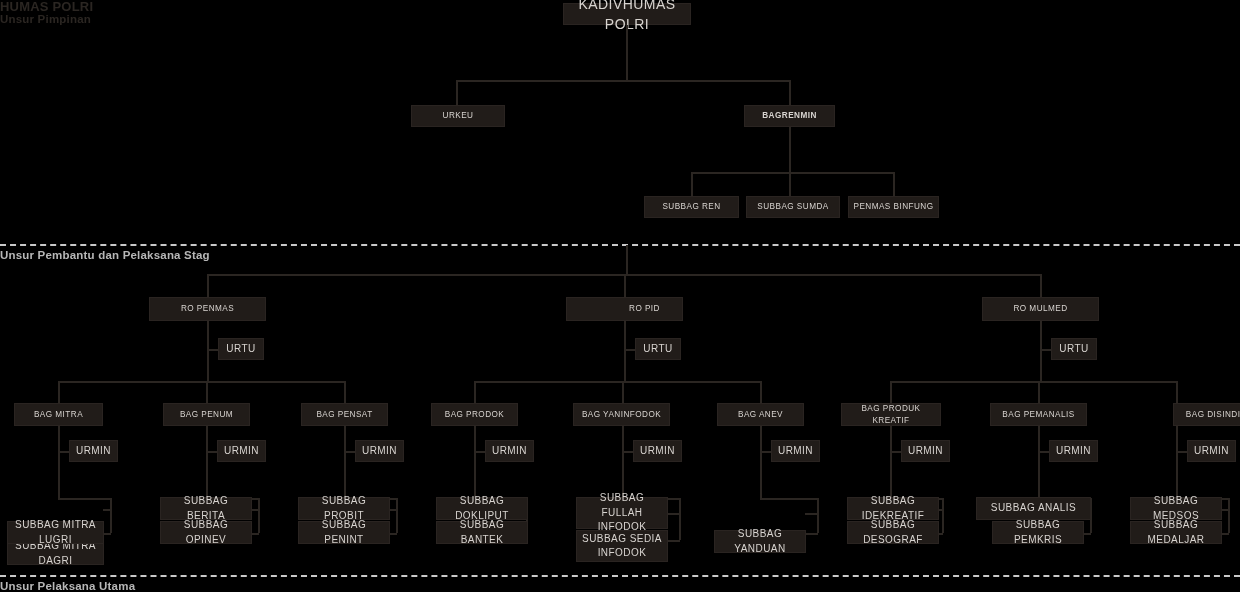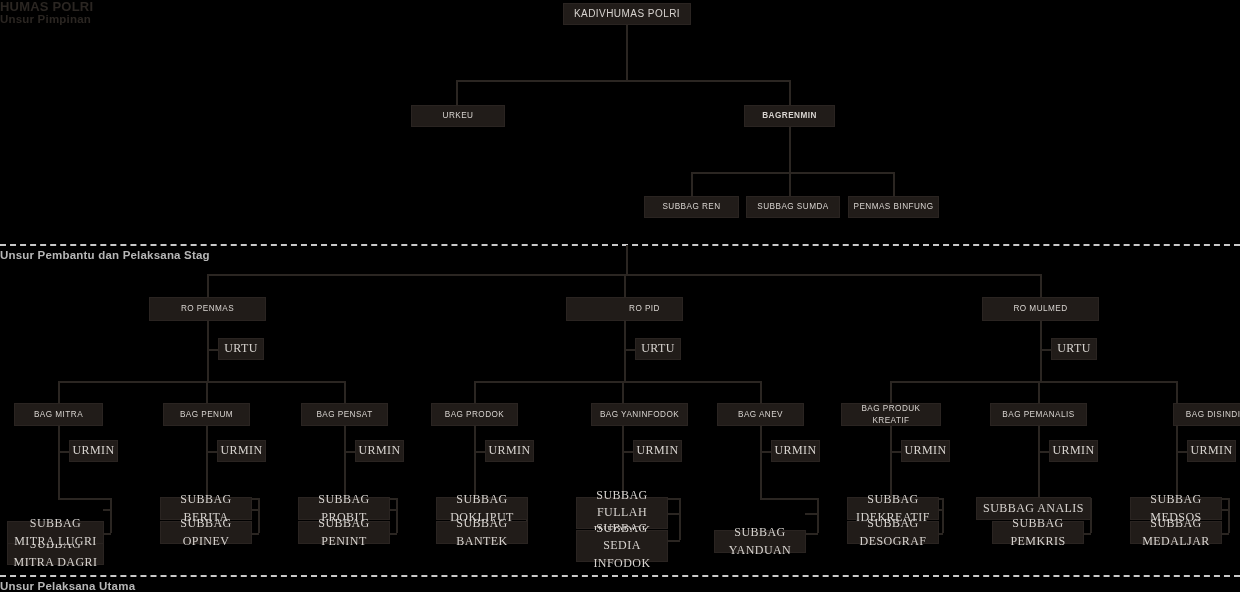"KADIVHUMAS POLRI" .box.top { font-size: 10px -> 14px }
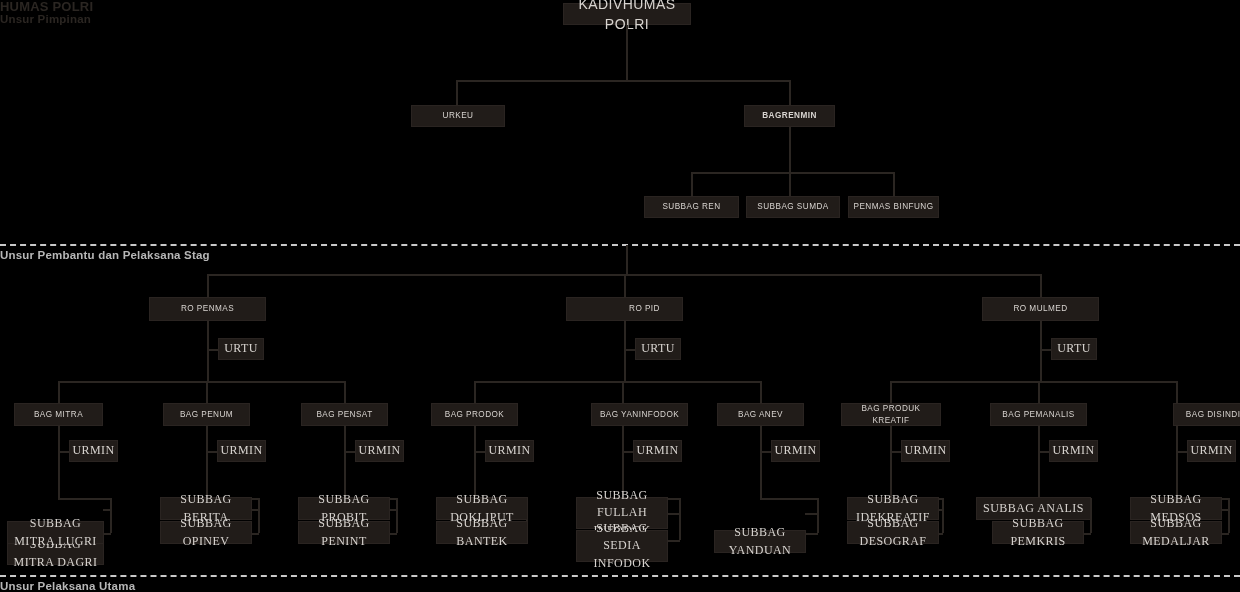"URTU" .box.small { font-family: Liberation Serif, serif -> none; font-size: 12px -> 10px }
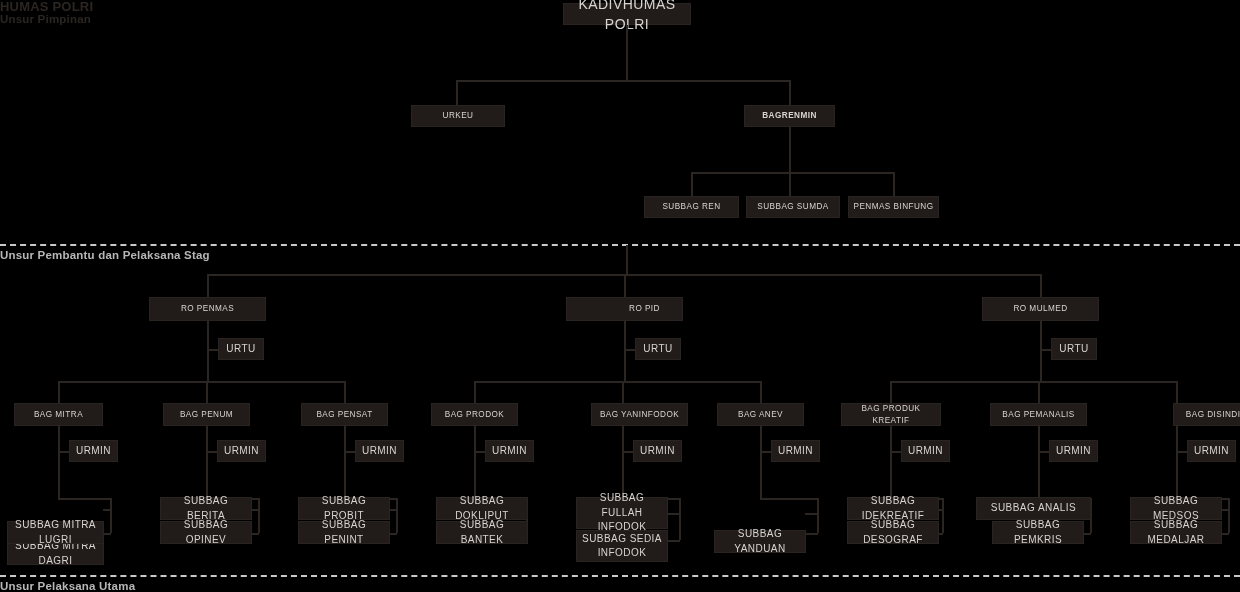"BAG YANINFODOK" div.box { left: 591px -> 573px }
